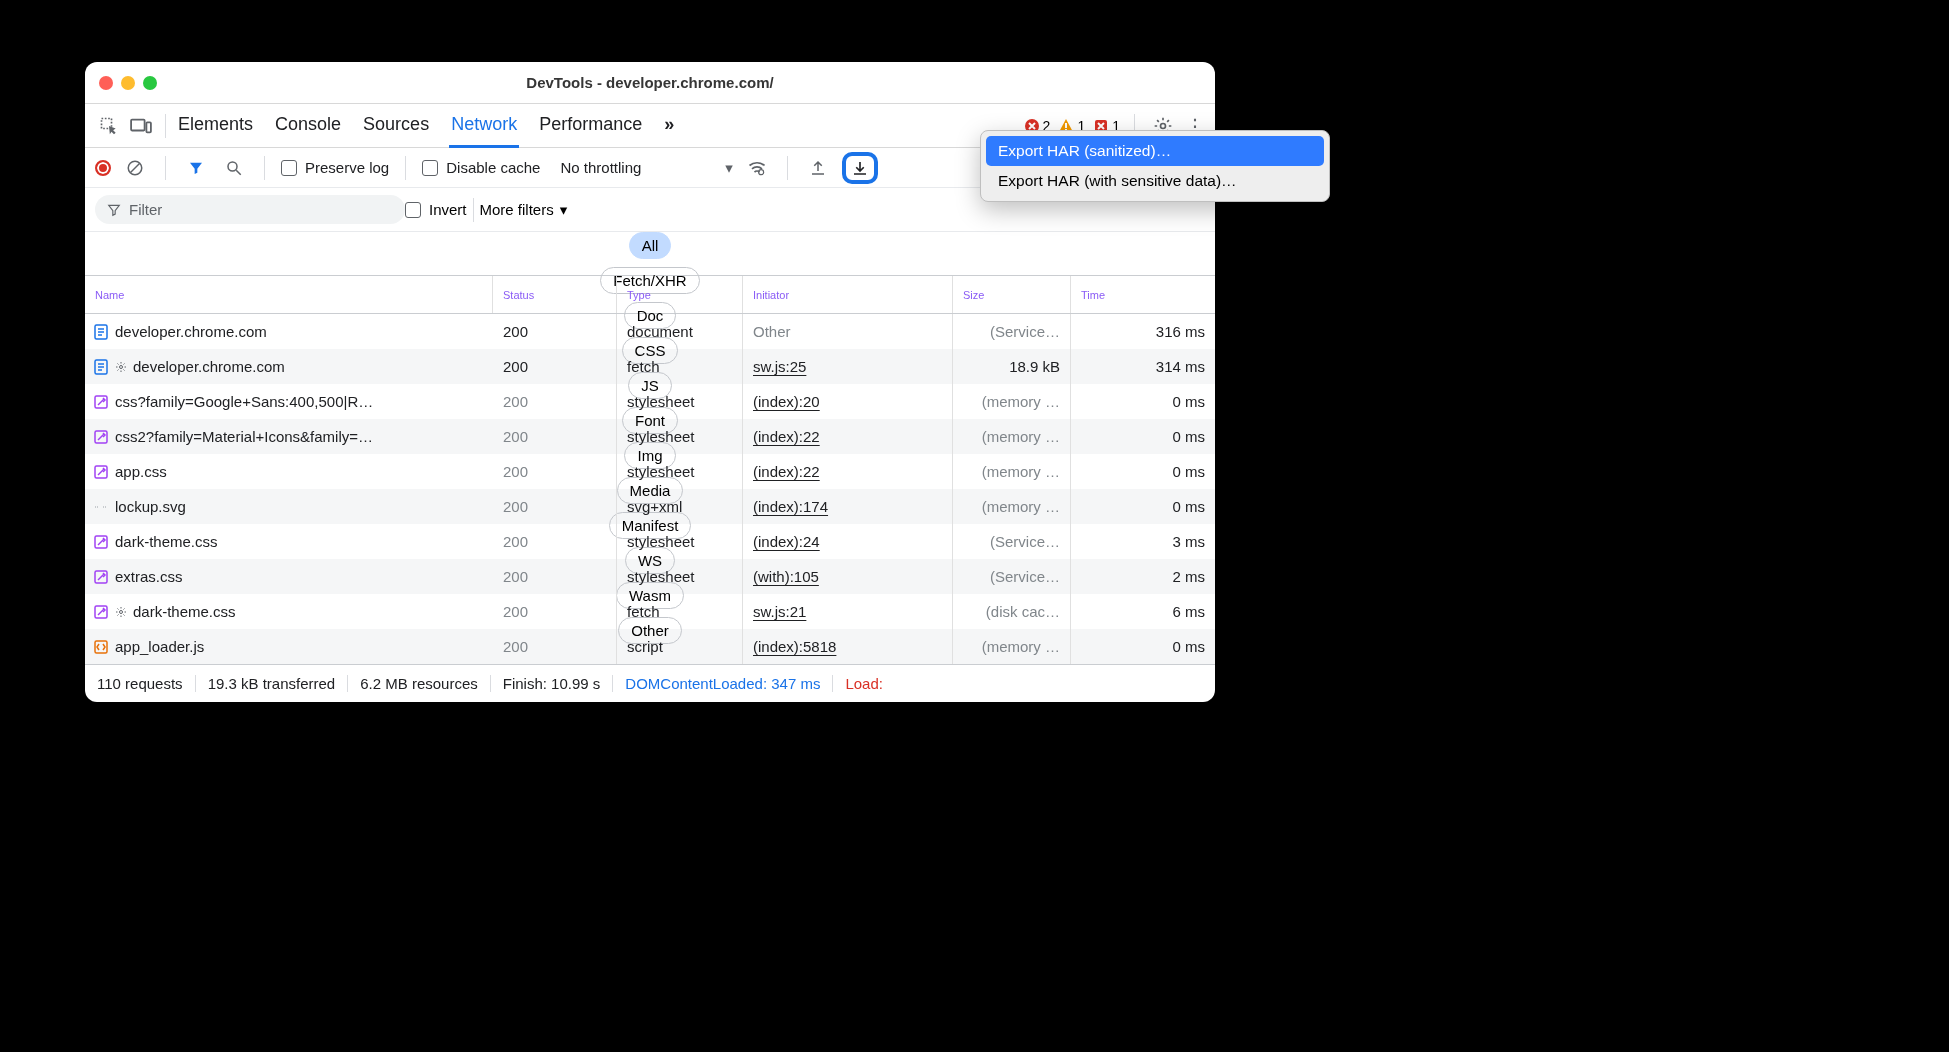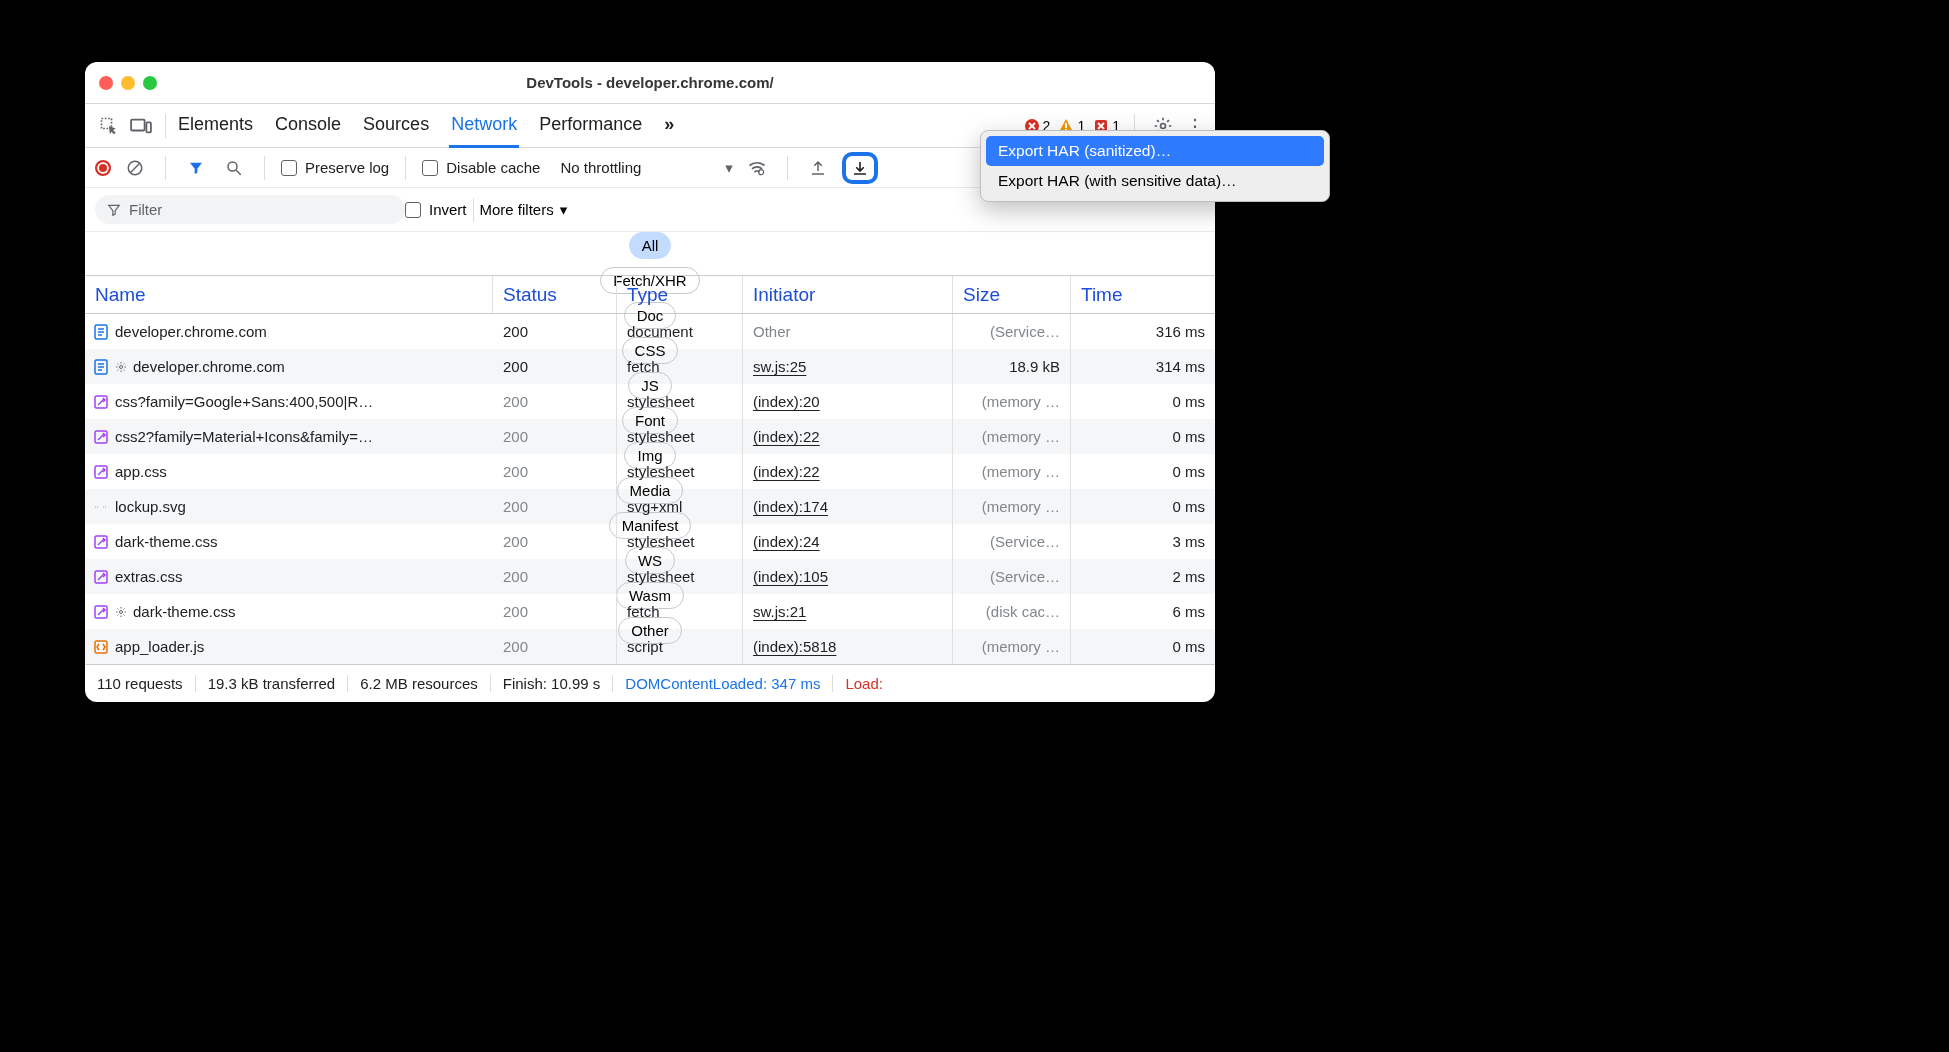"Name" .table-head { color: #1d4ed8 -> #8b5cf6; font-size: 19px -> 11px }
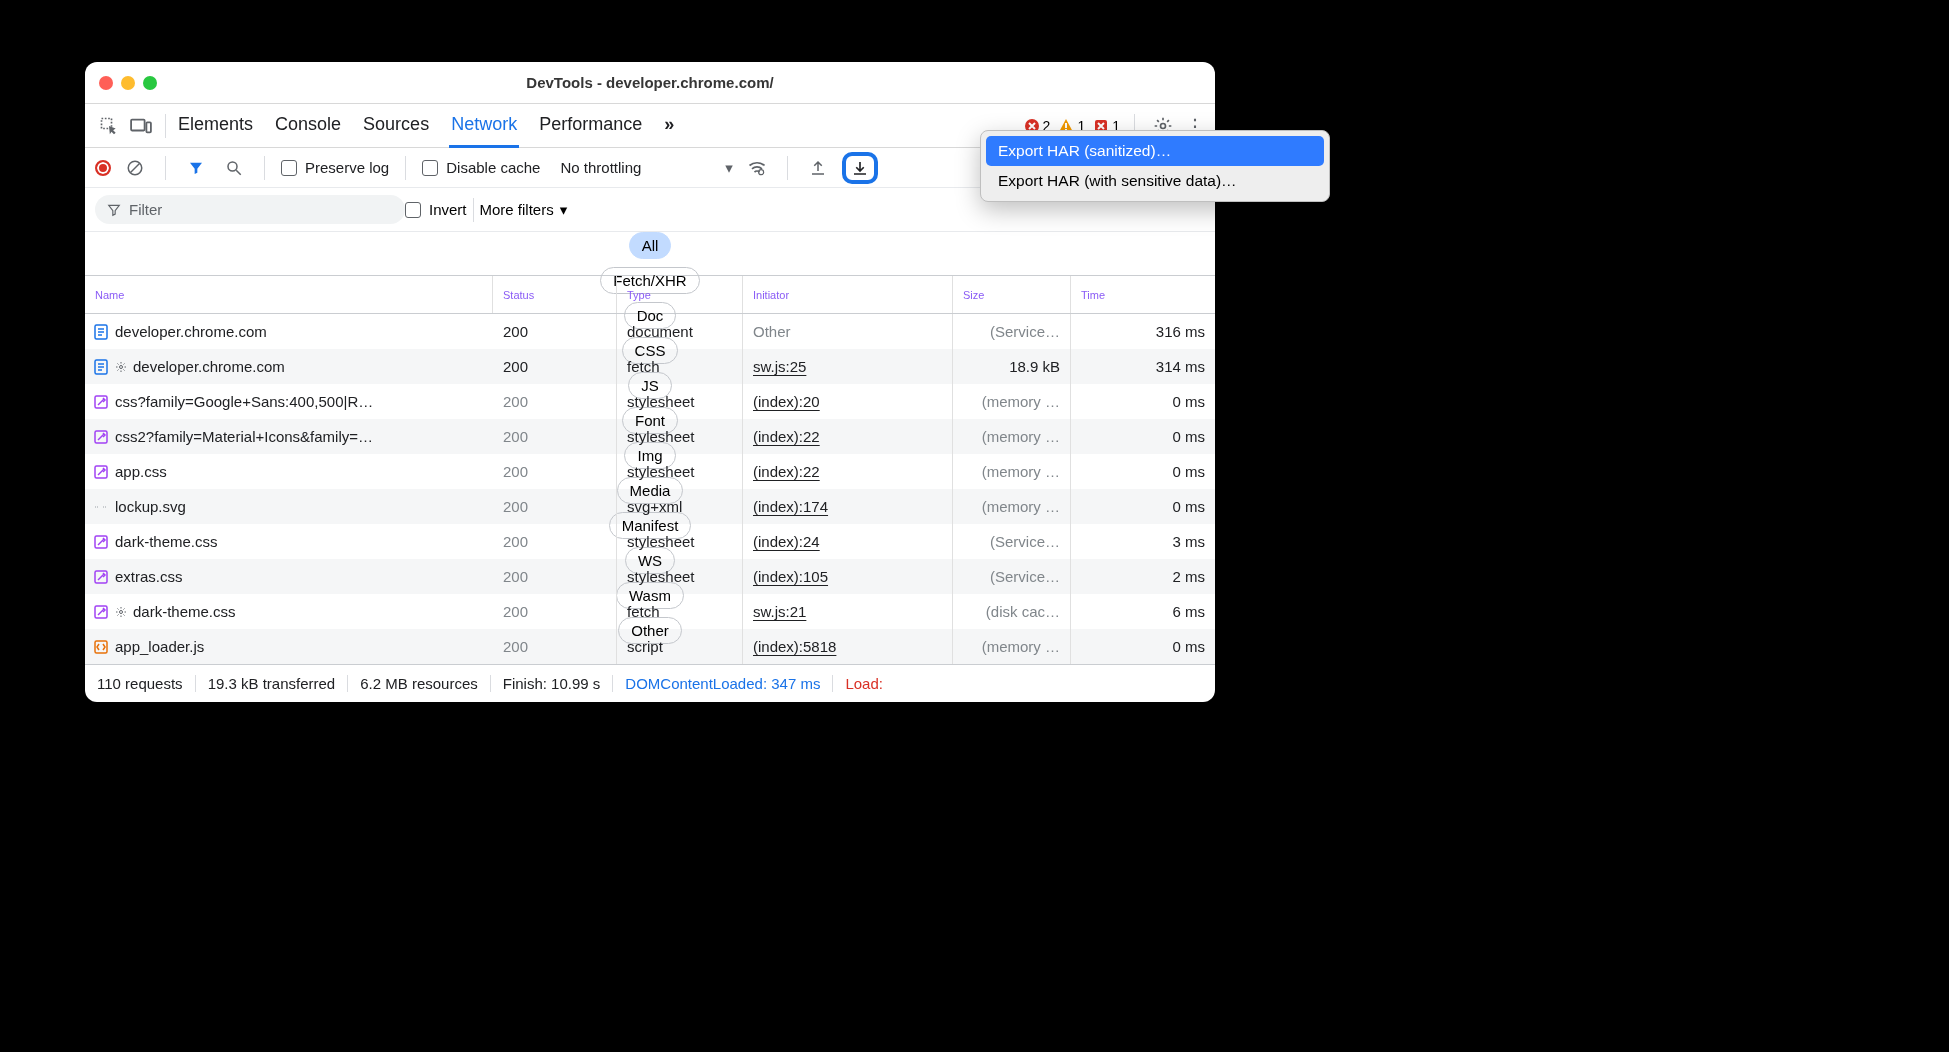"(index):105" span.und { text: index -> with }
